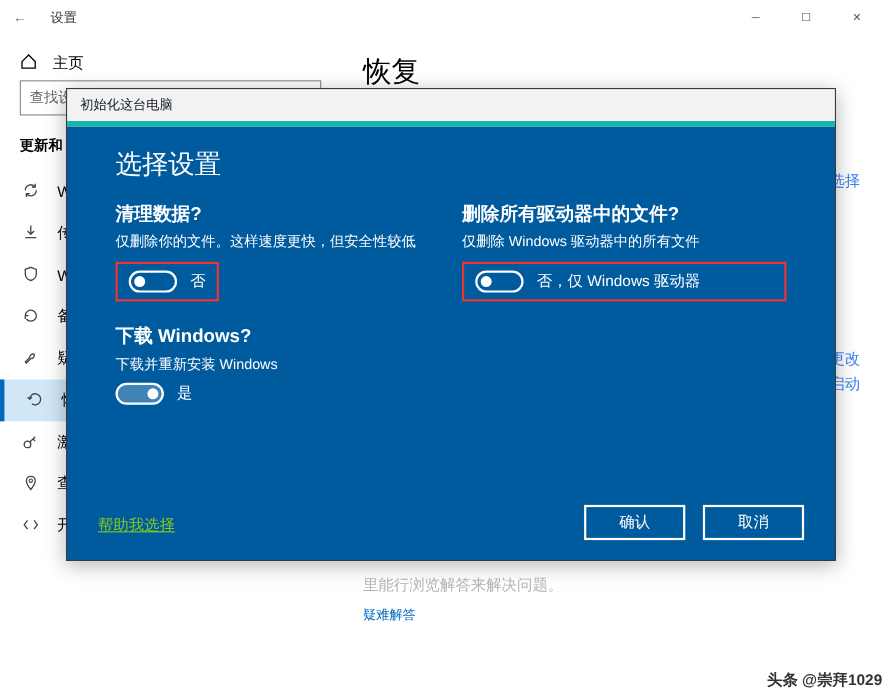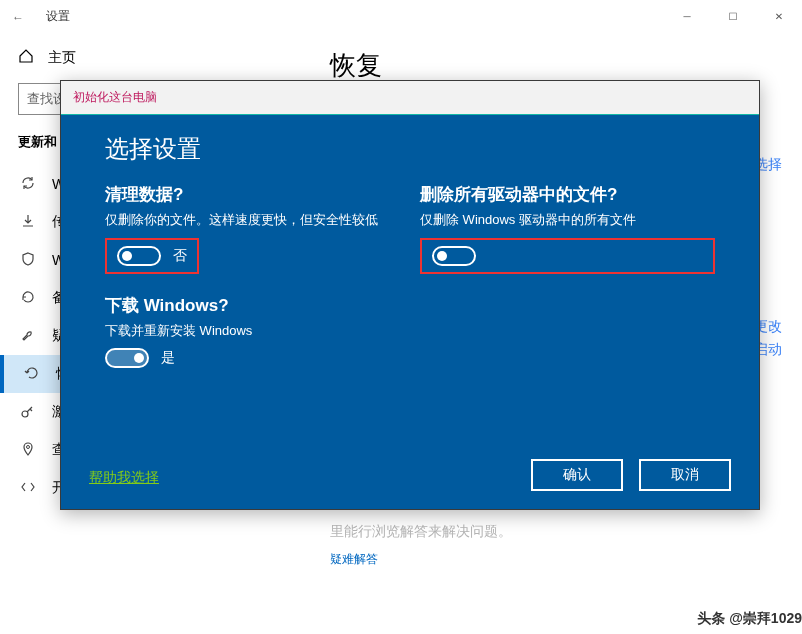"主页" .home-row { margin-bottom: 16px -> 6px }
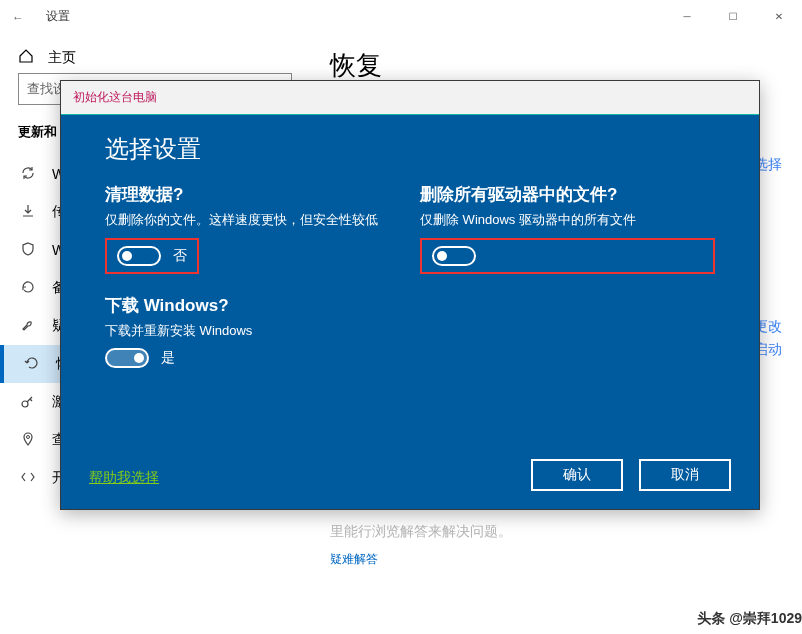"初始化这台电脑" .modal-title { border-bottom: 1px solid #14b8a6 -> 5px solid #14b8a6; color: #be185d -> #0f172a }
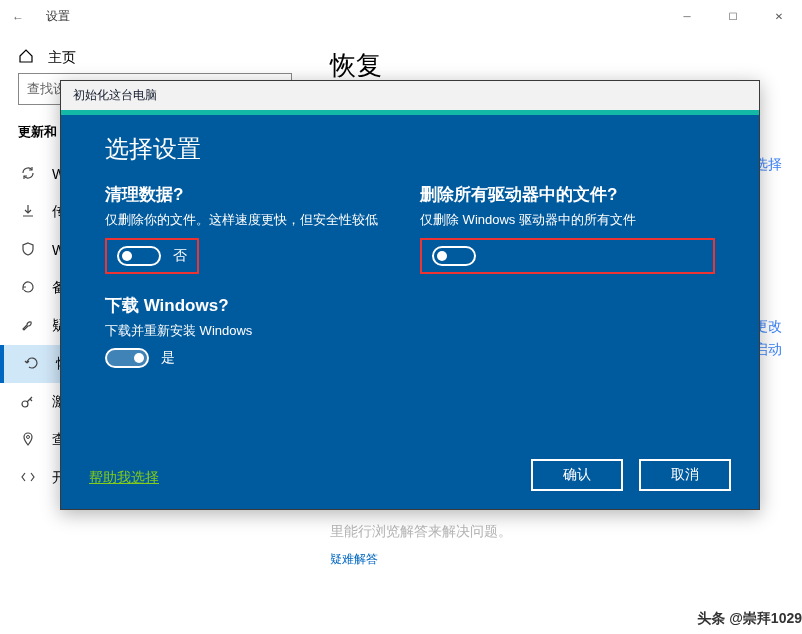"否，仅 Windows 驱动器" span { html: none -> <span>否，仅 Windows 驱动器</span> }
